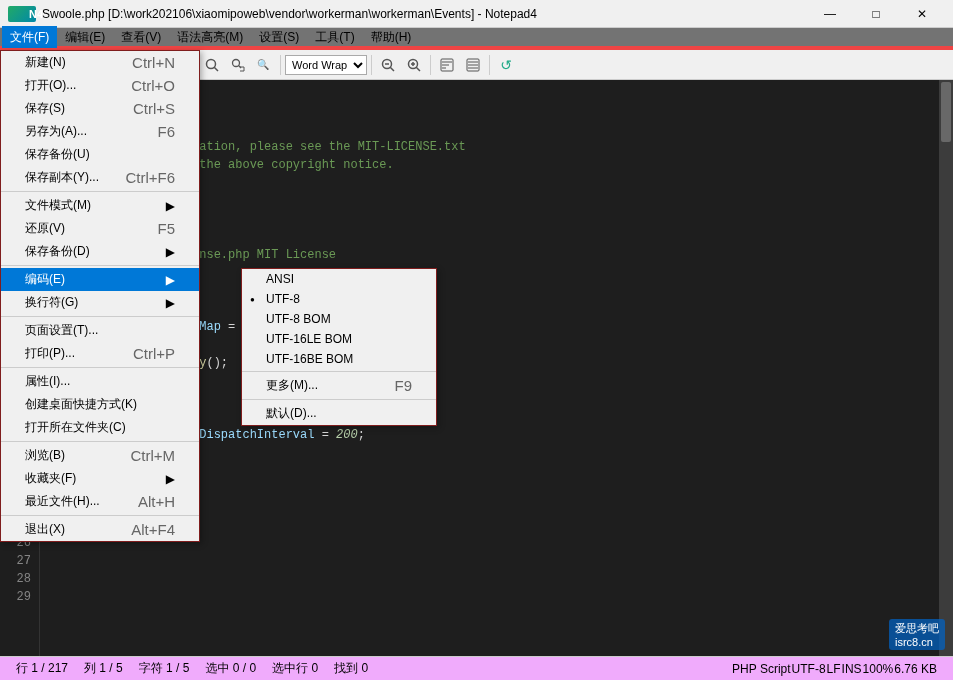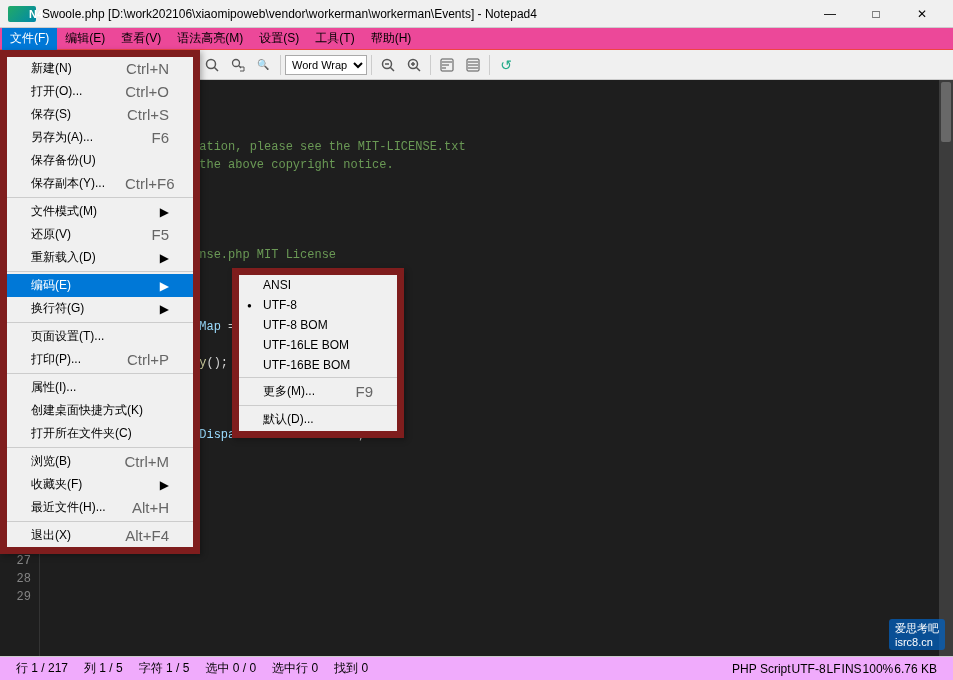"文件(F)" #menu-bar { background: #ec4899 -> #737373; border-bottom: 1px solid #ef4444 -> 4px solid #ef4444 }
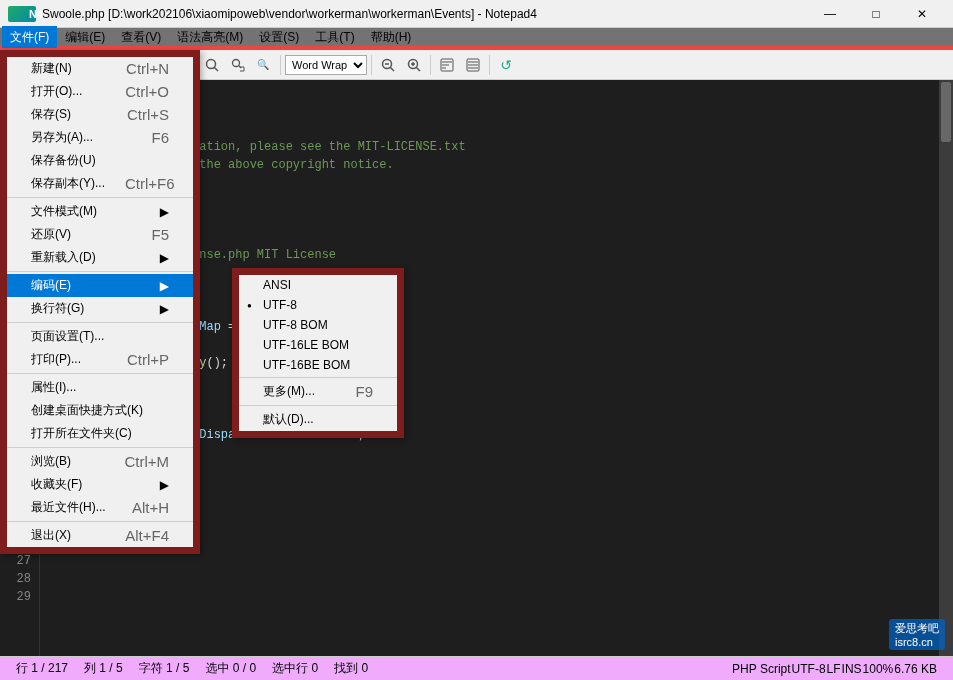"新建(N)" .dropdown { border: 7px solid #7f1d1d -> 1px solid #7f1d1d }
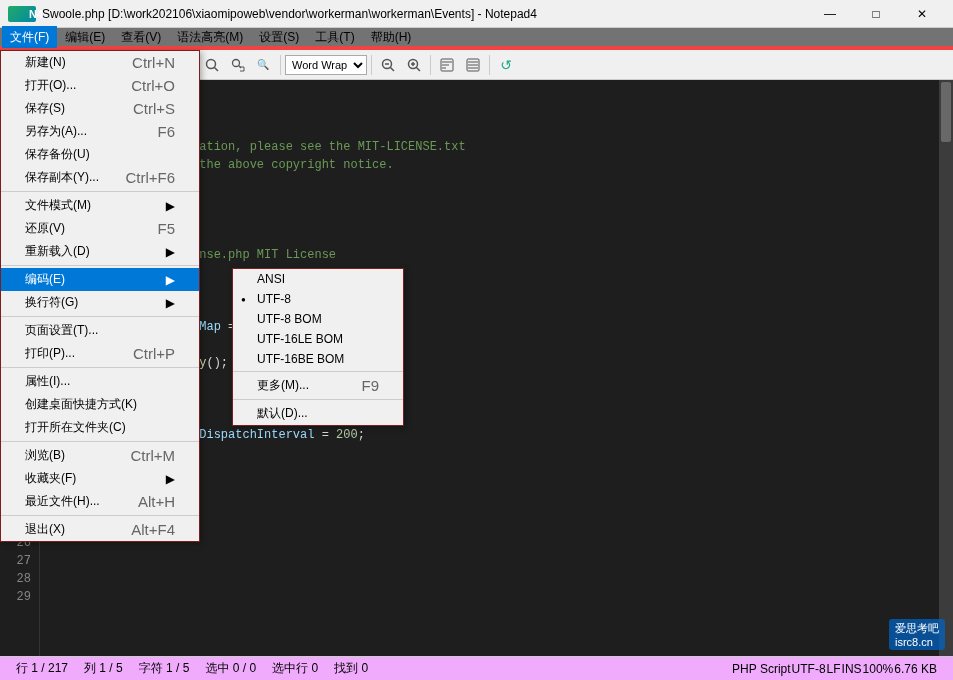"重新载入(D)" span { text: 重新载入 -> 保存备份 }
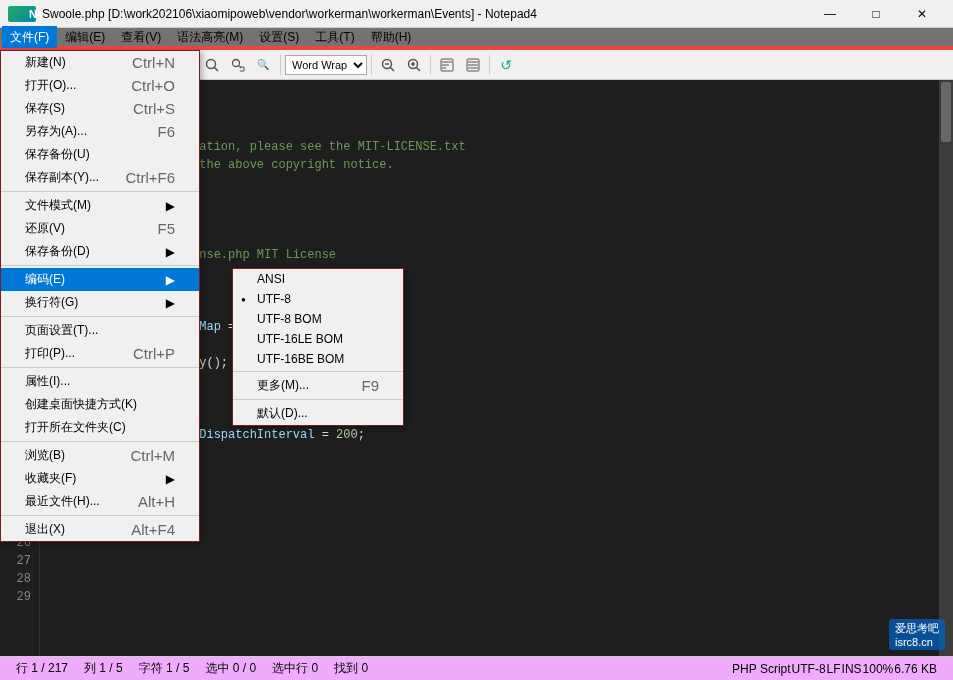"ANSI" #encoding-submenu { left: 232px -> 241px; width: 172px -> 196px }
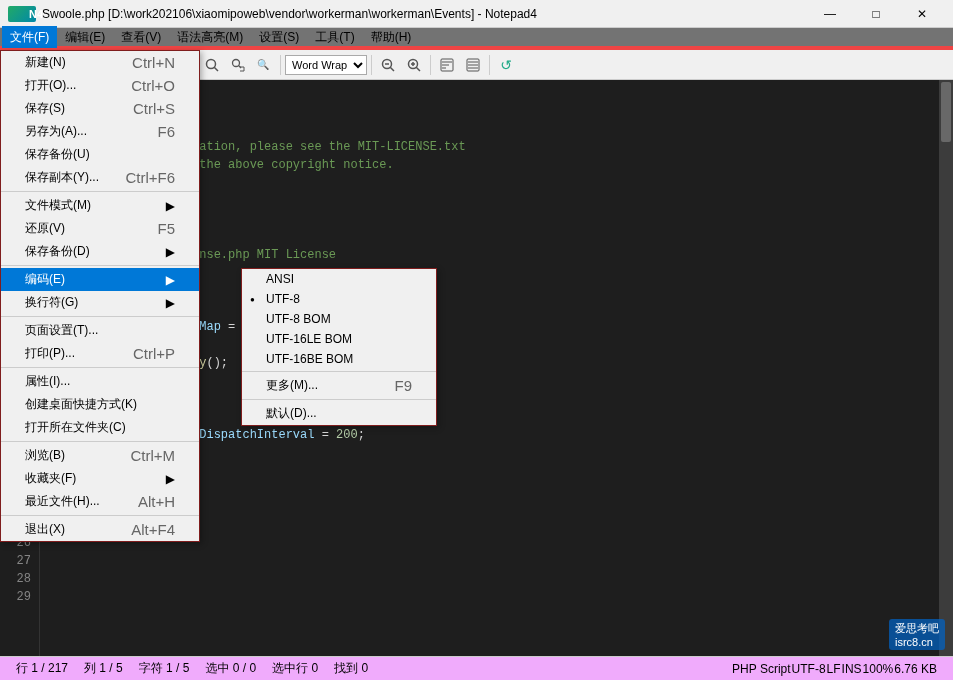"200" .num { font-style: none -> italic }
